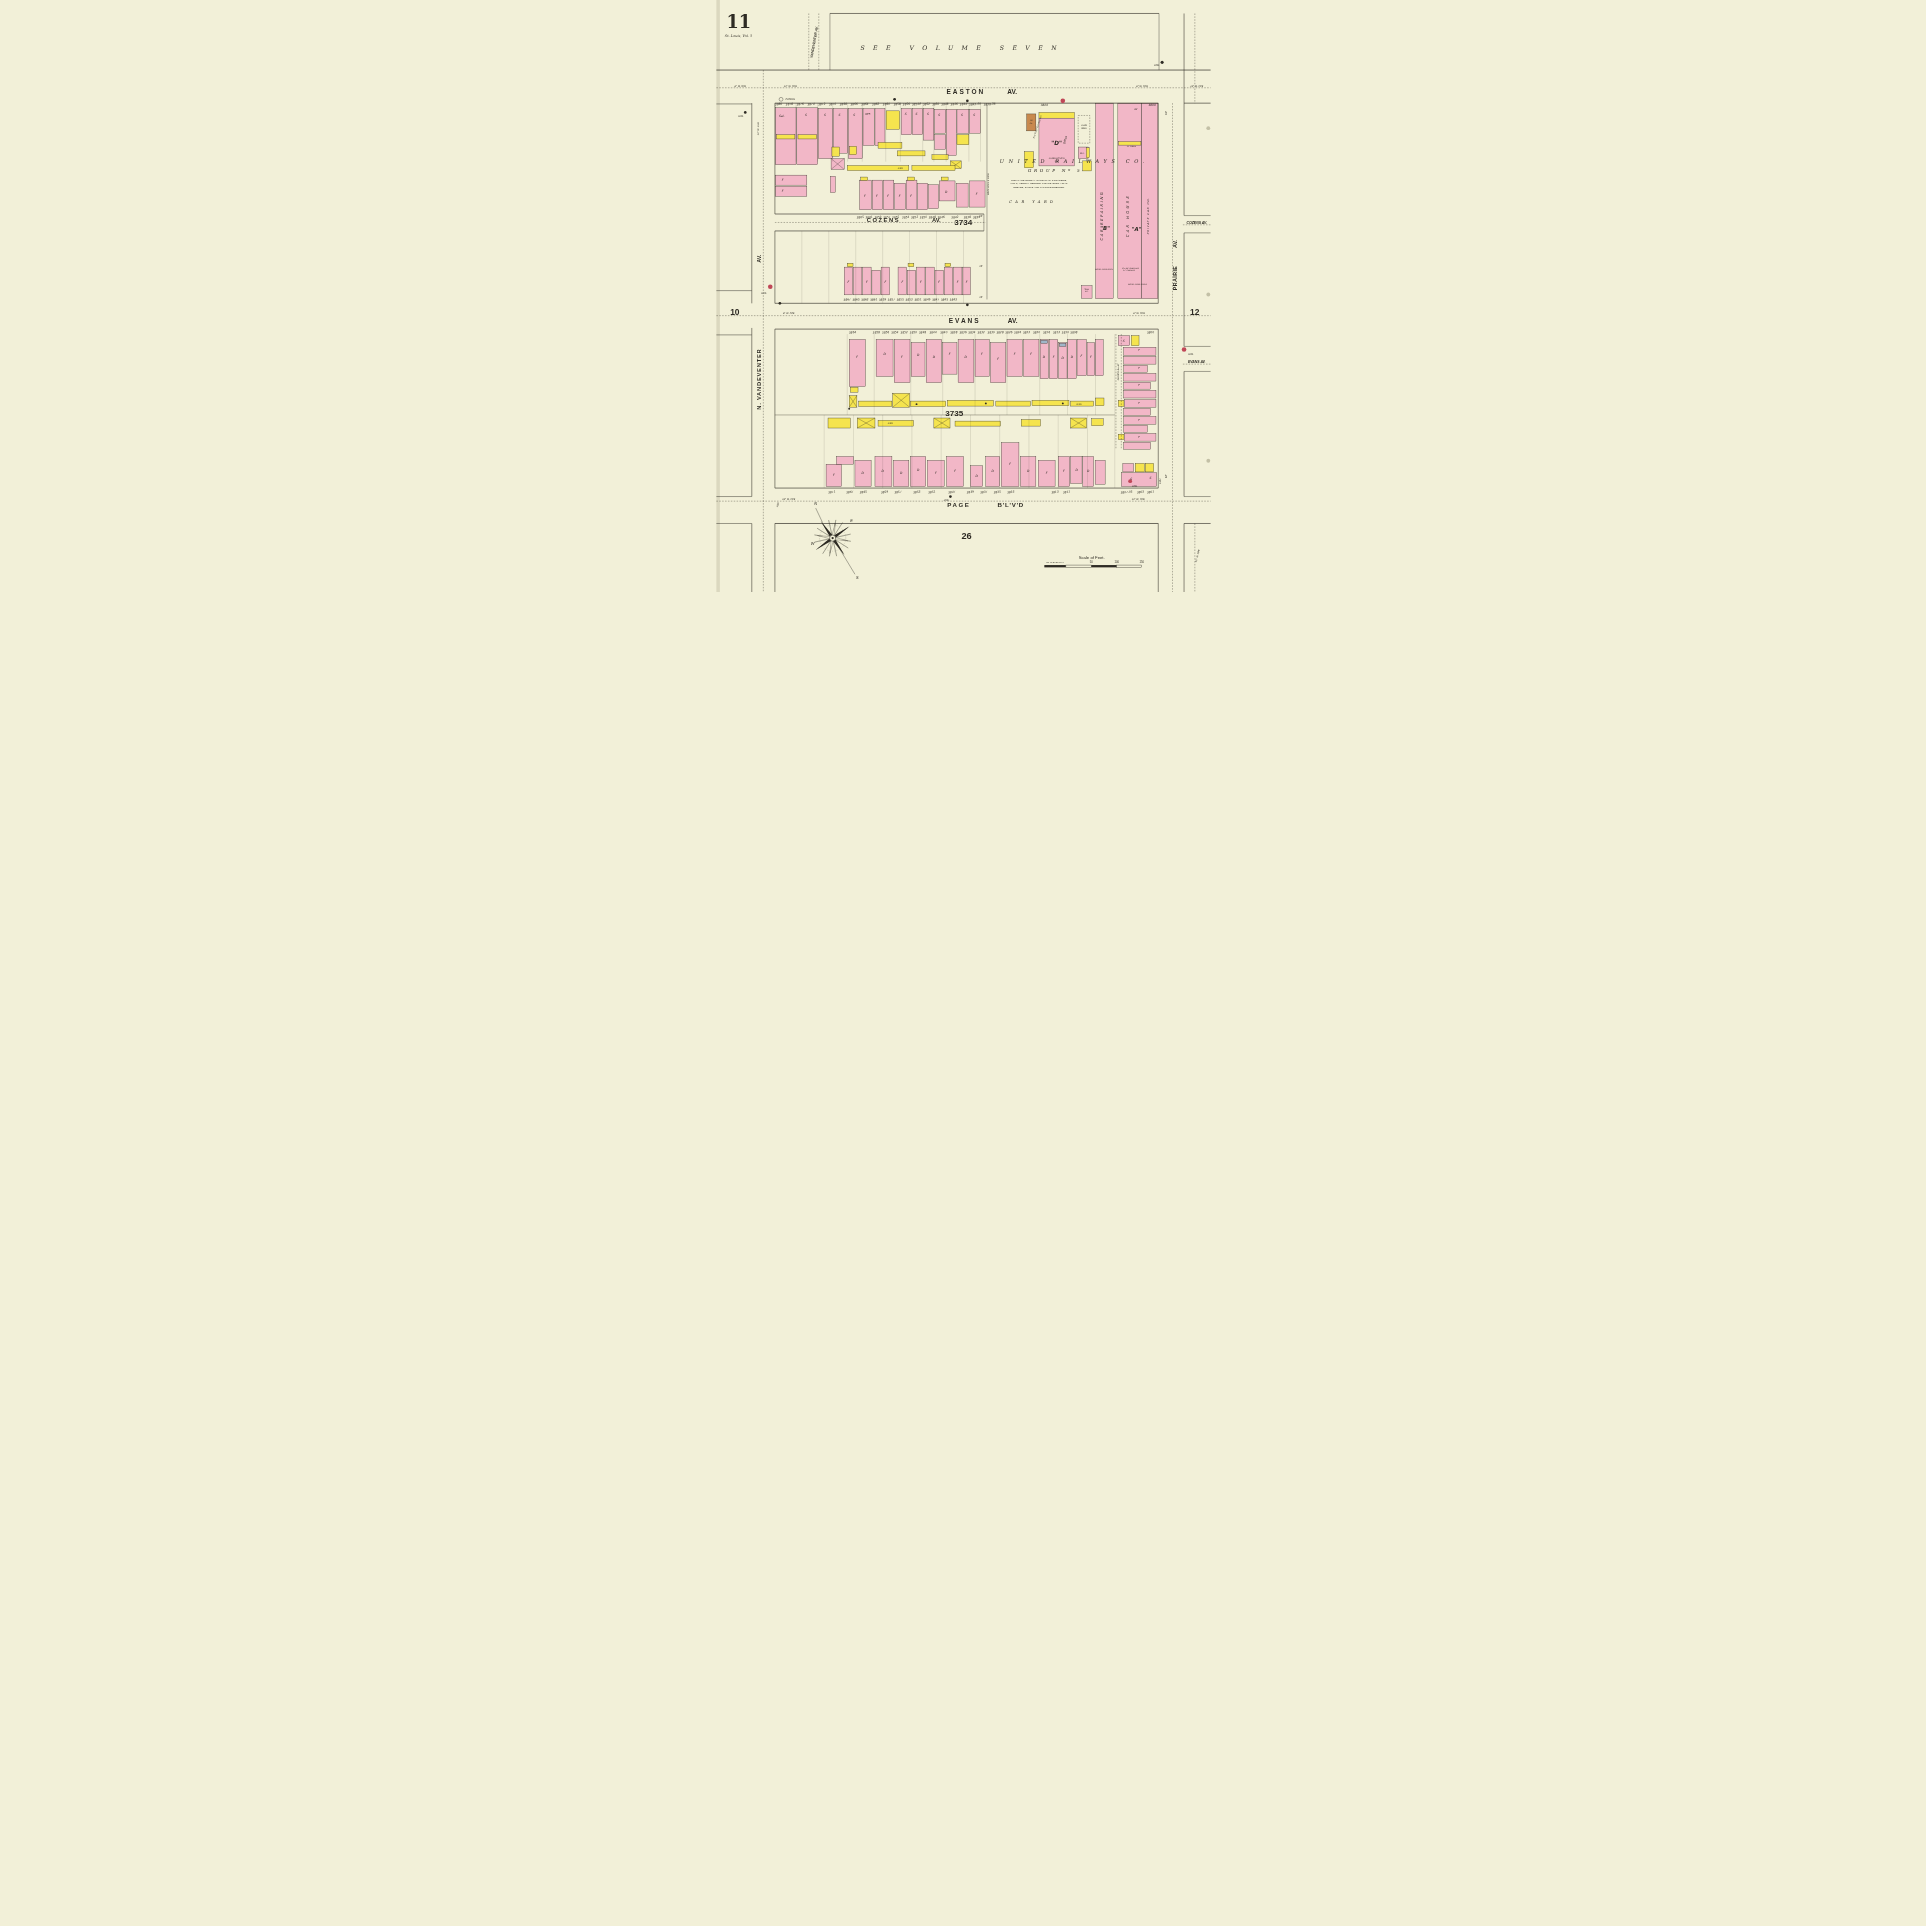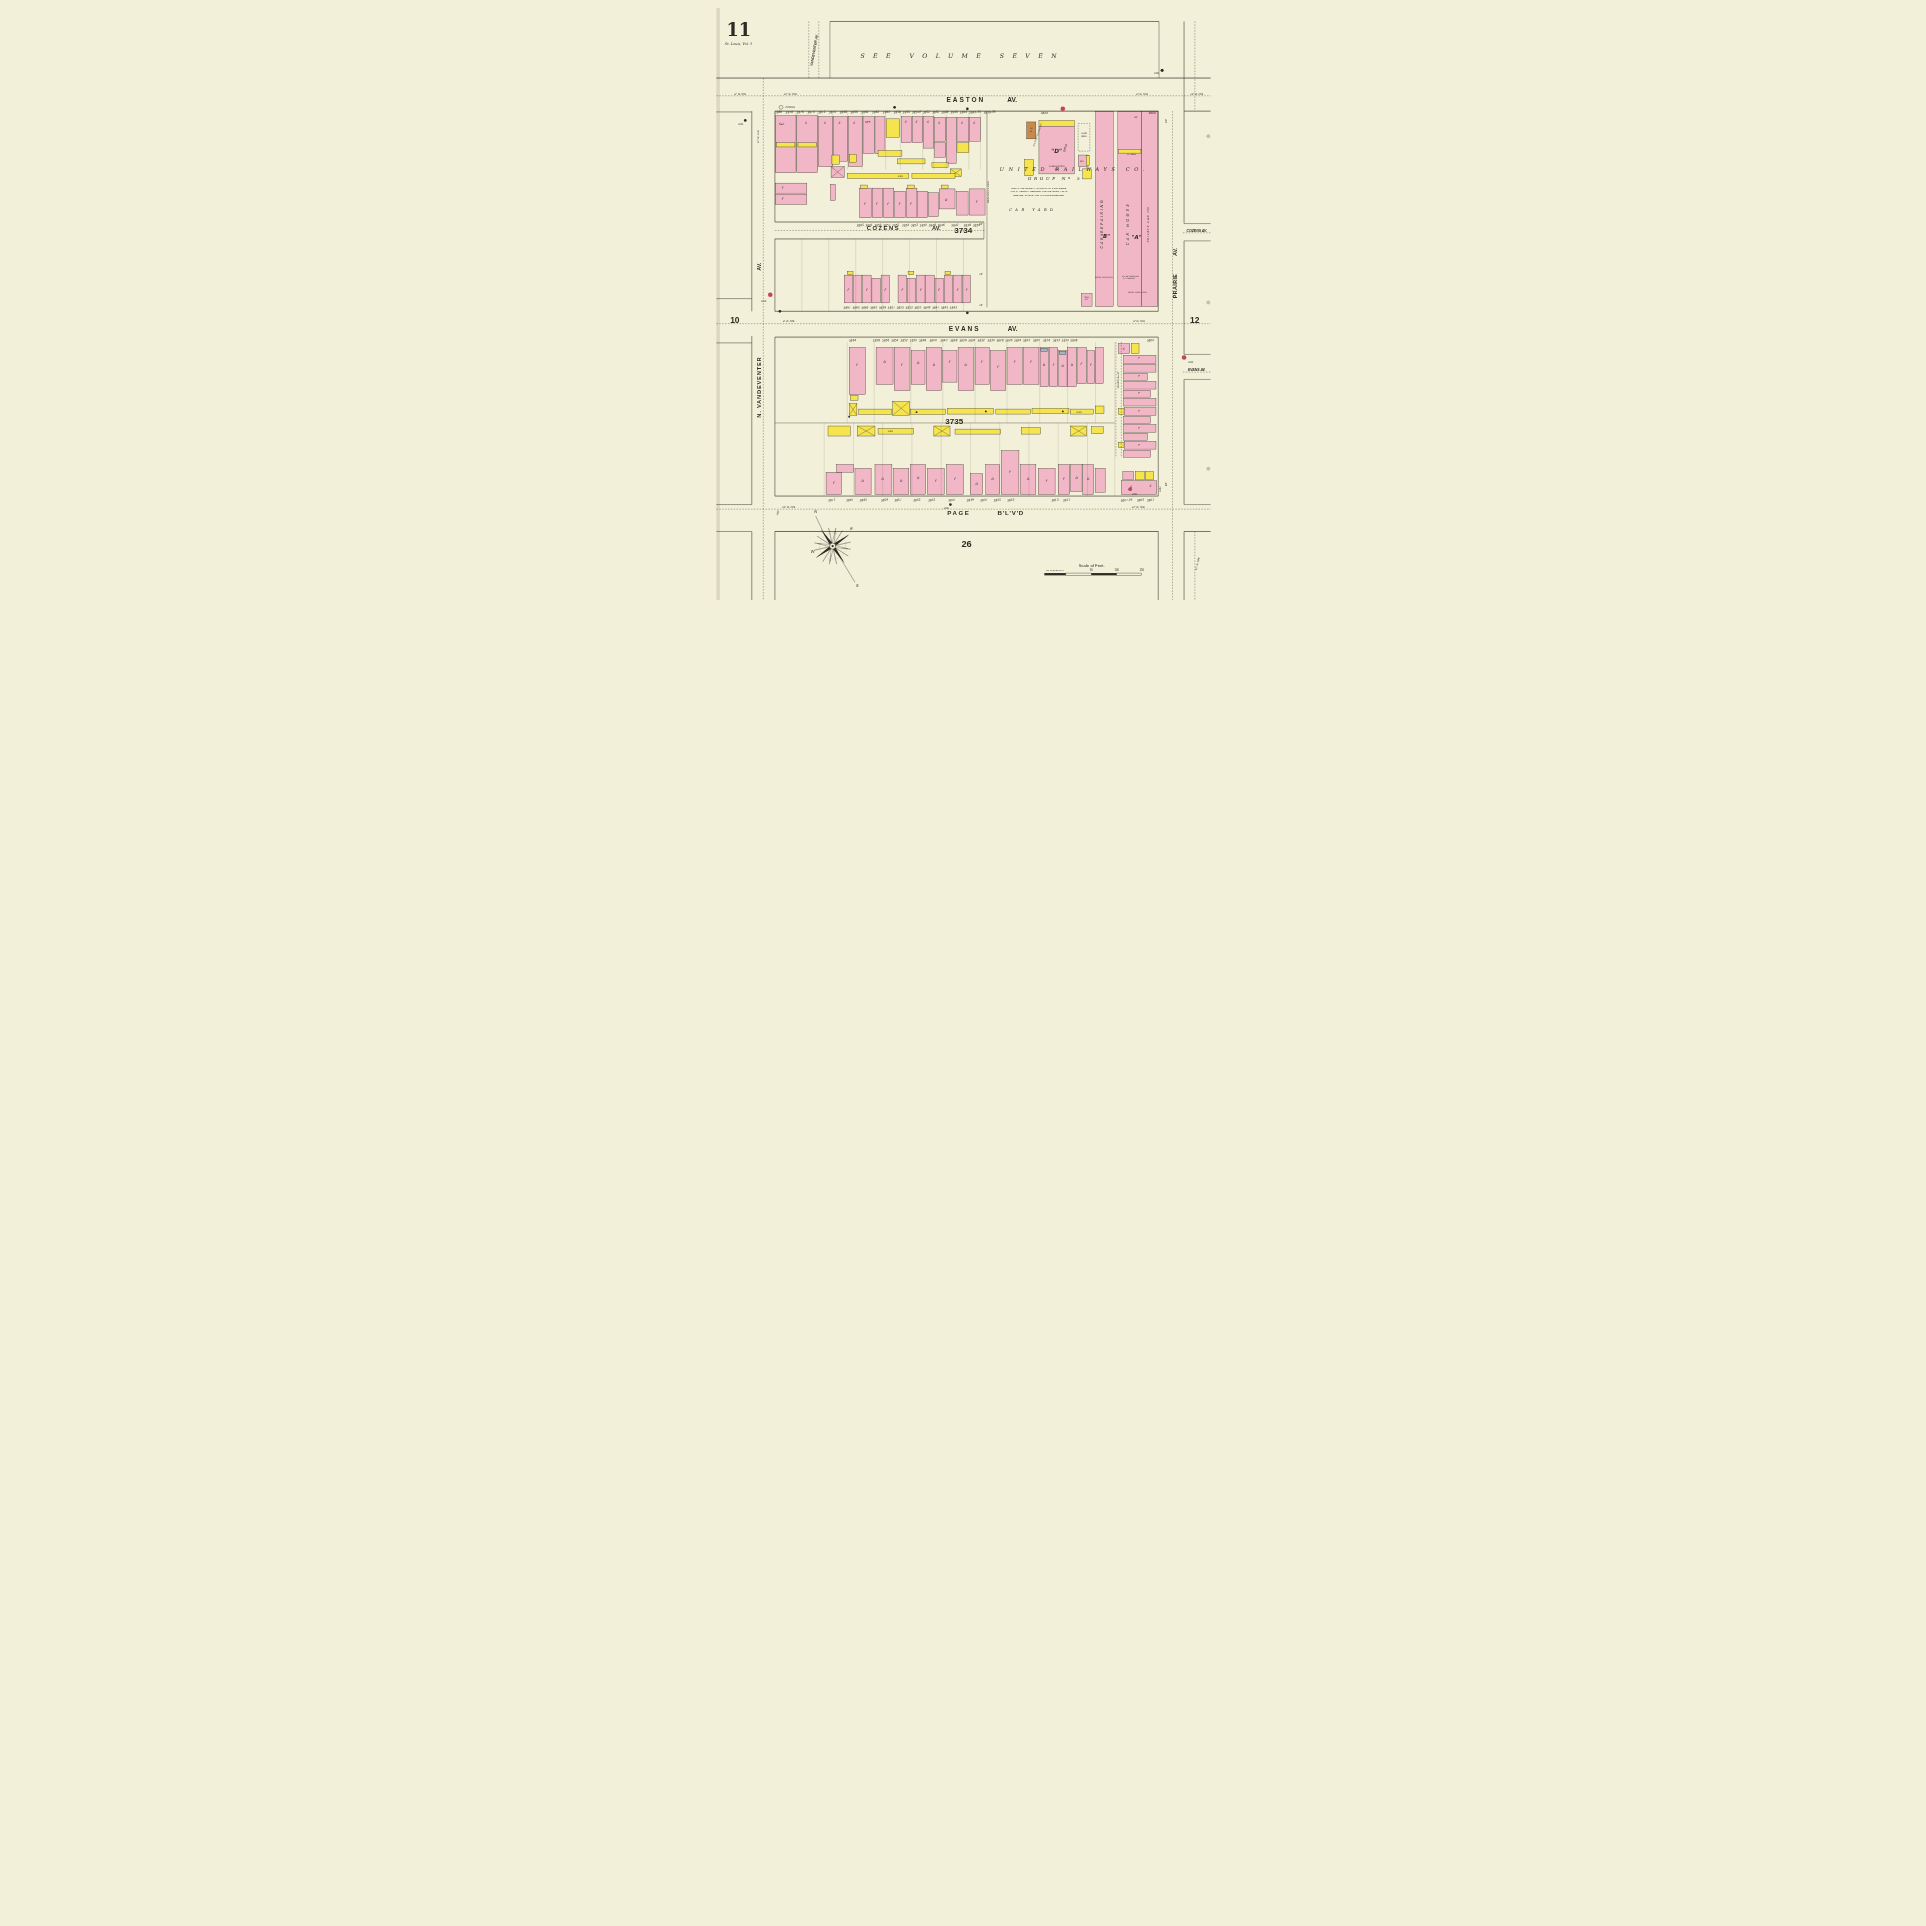"11" .wrap { margin: 8px auto -> 0 auto }
